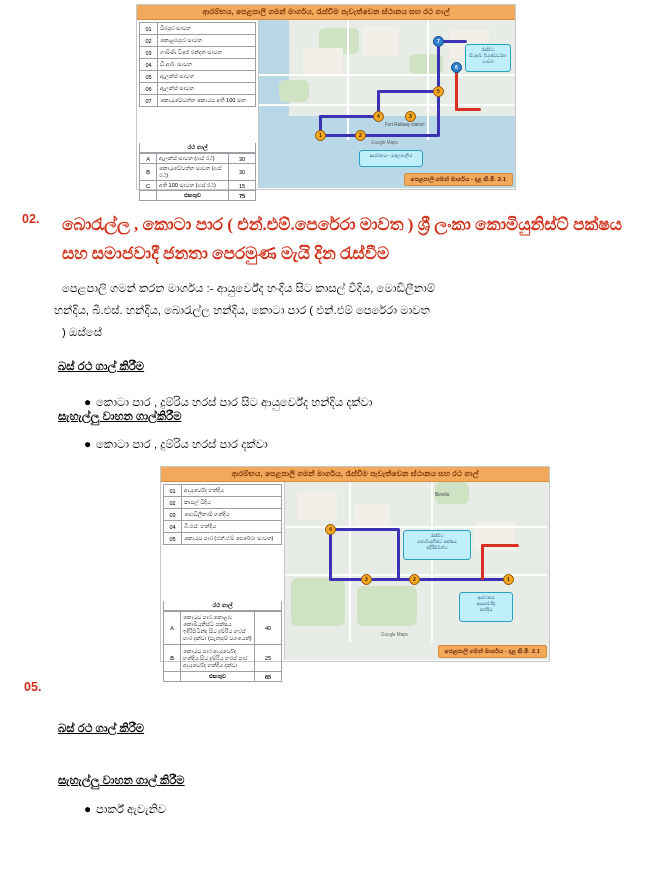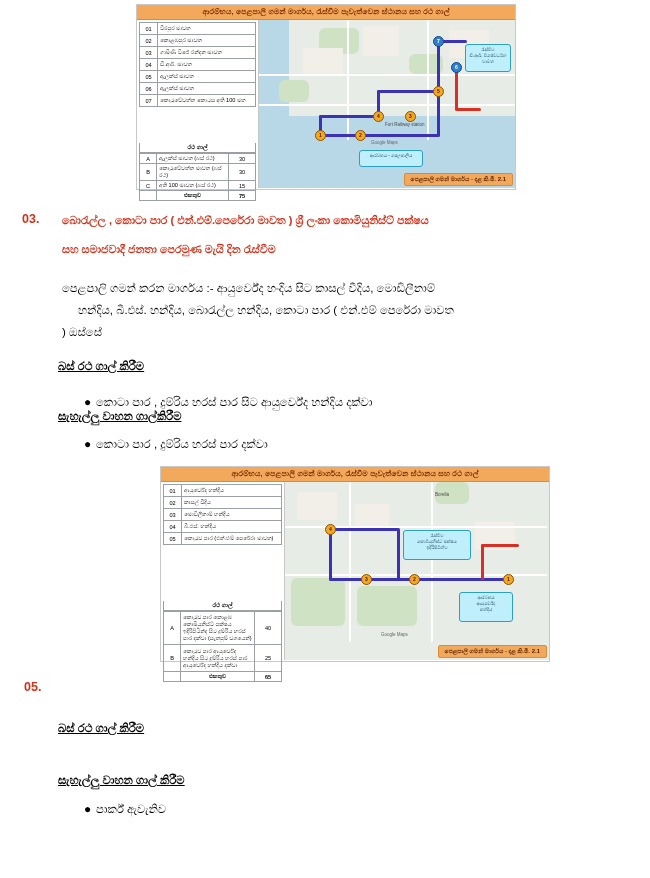"03." div.item-num { text: 03 -> 02 }
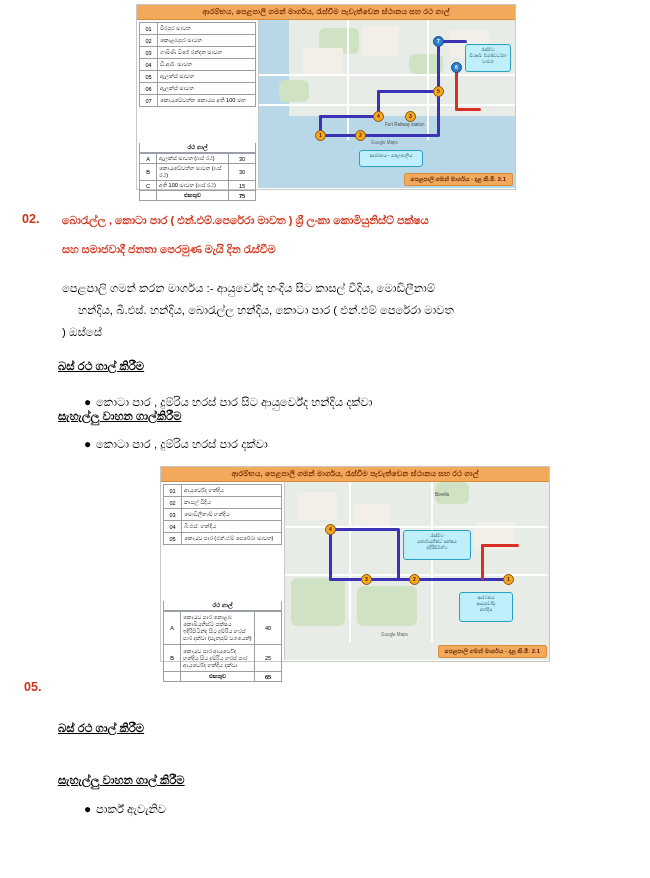"බොරැල්ල , කොටා පාර (" .item-head { font-family: none -> Liberation Serif, serif; font-size: 11px -> 17px }
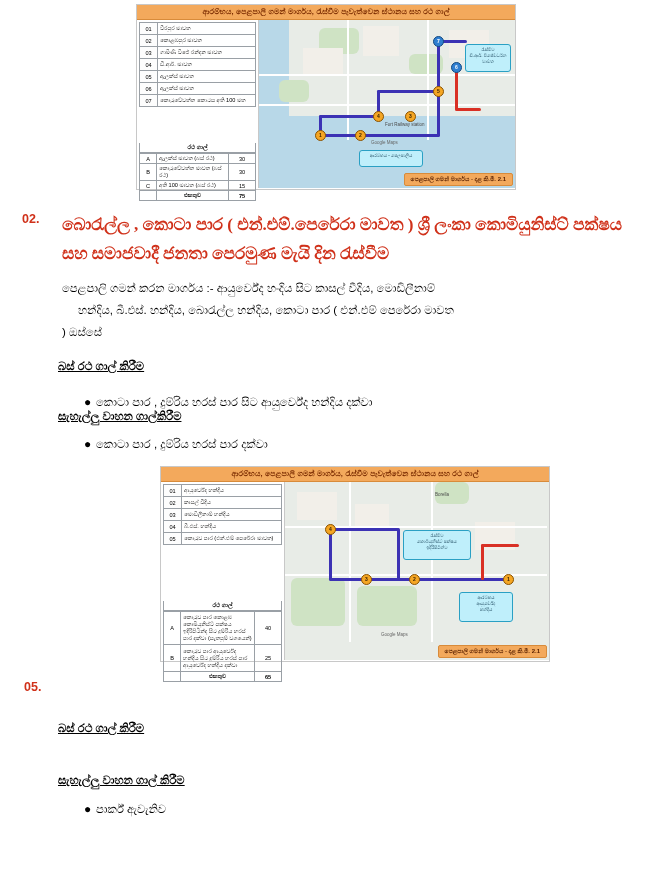"හන්දිය, බී.එස්. හන්දිය, බොරැල්ල හන්දිය," div.para { left: 78px -> 54px }
